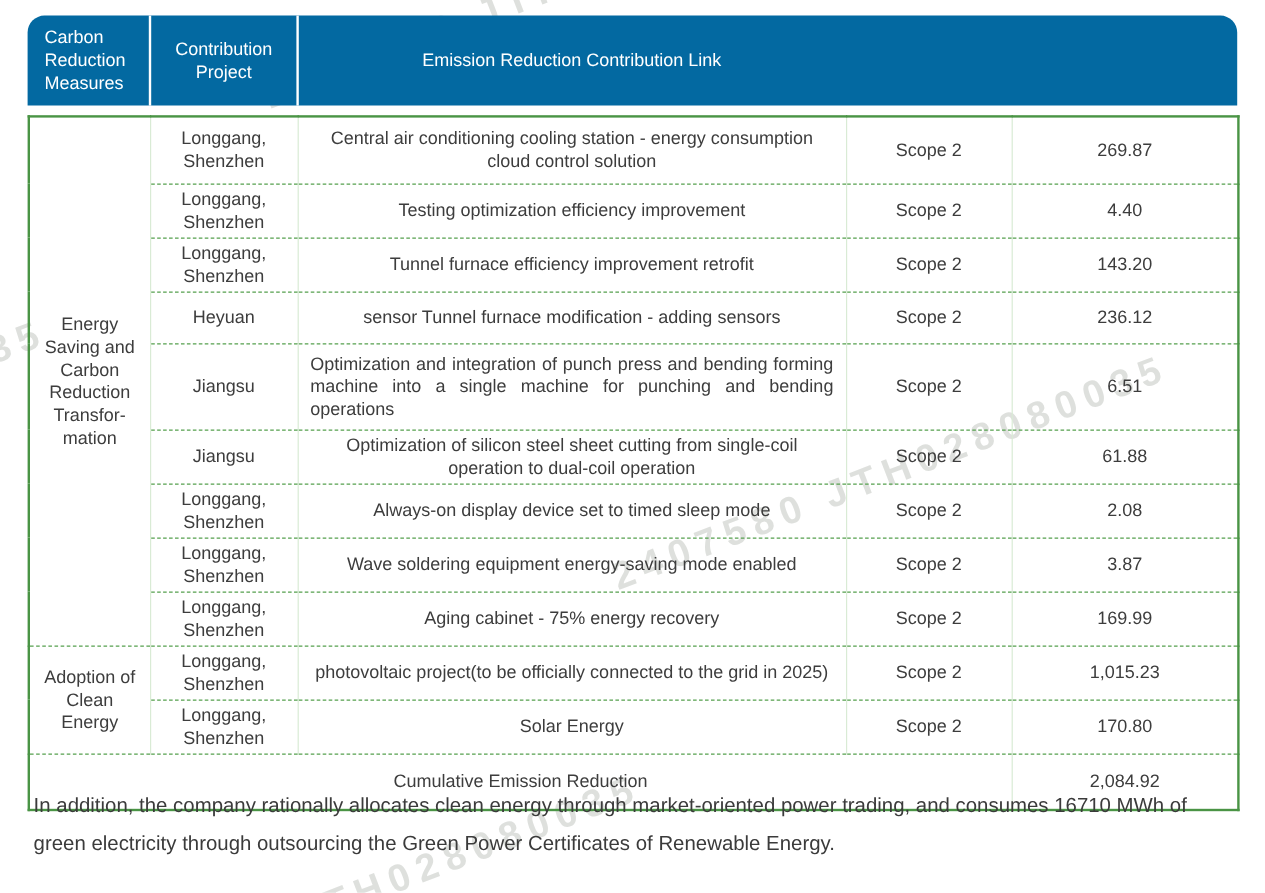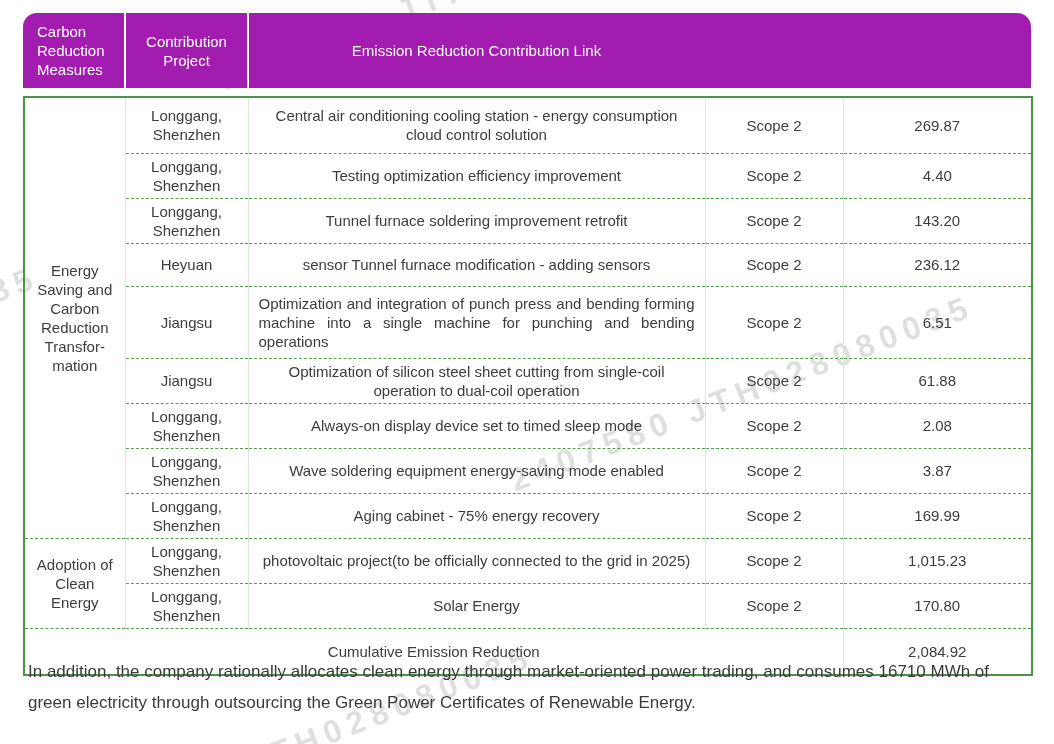"Carbon Reduction Measures" .thead { background: #a21caf -> #0369a1 }
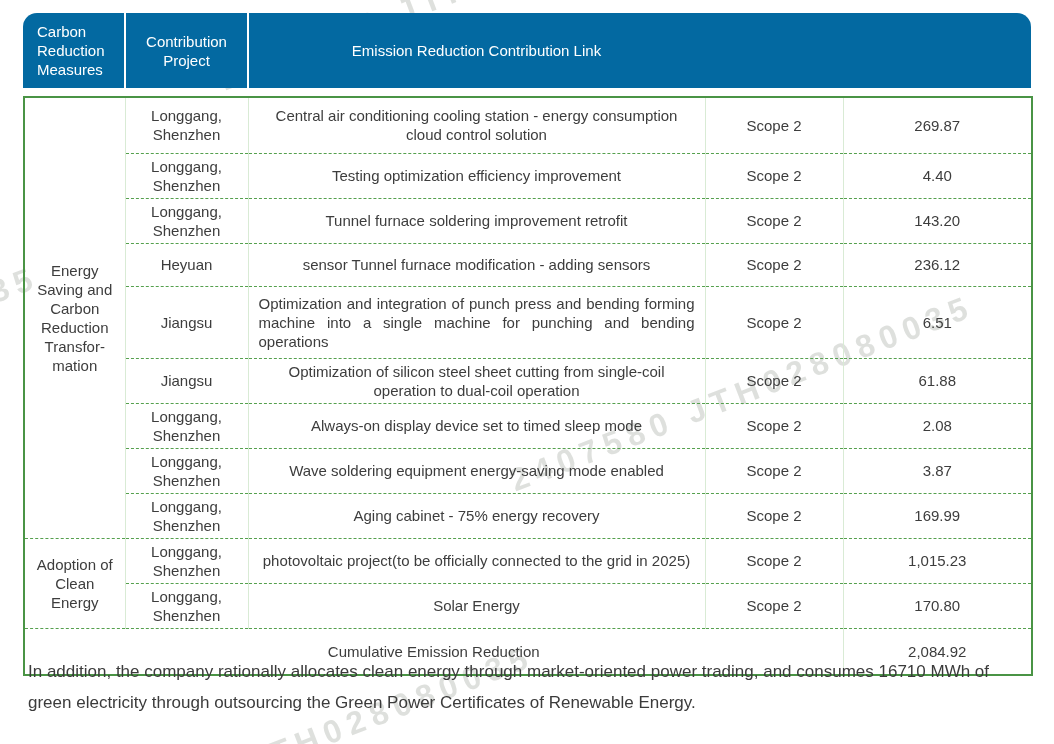"Tunnel furnace soldering improvement" td.cell-proj { text: soldering -> efficiency }
